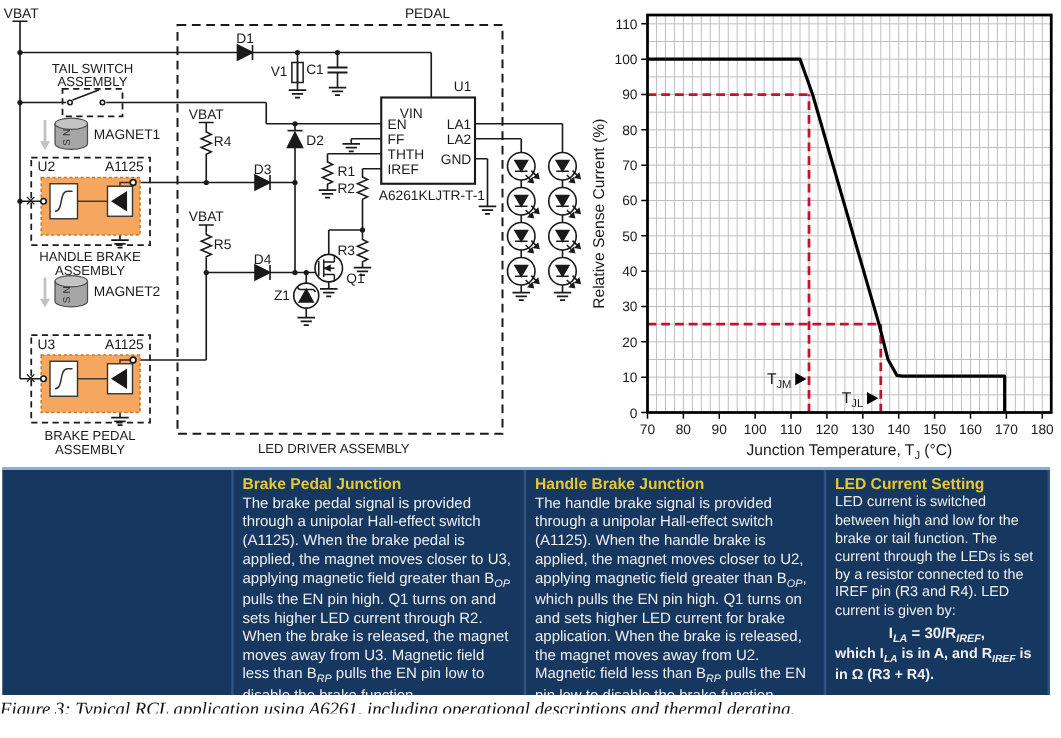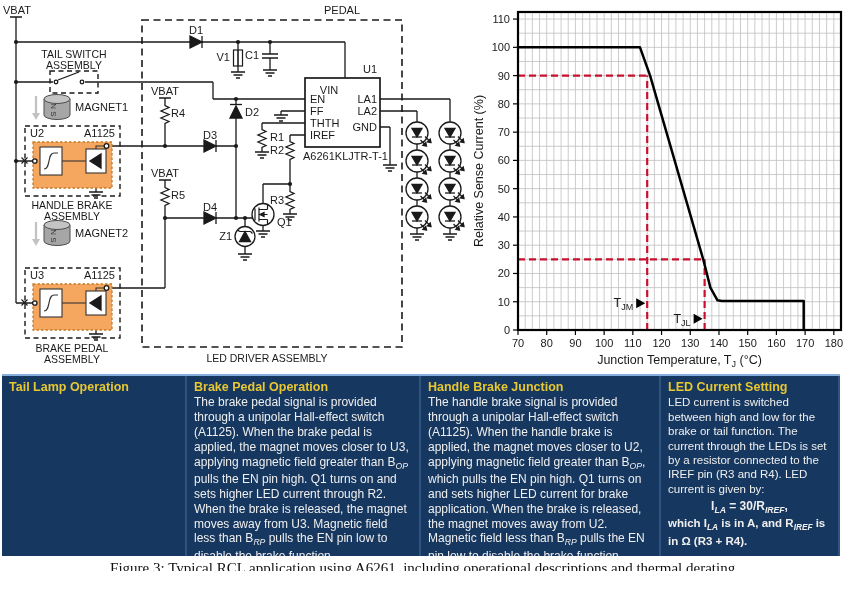"Tail Lamp Operation" h3 { html: <h3>Tail Lamp Operation</h3> -> none }
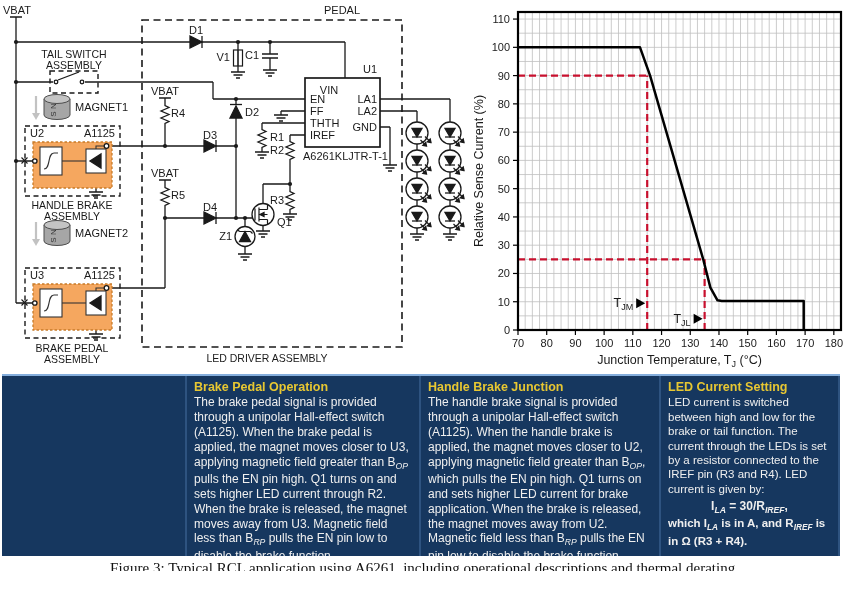"Brake Pedal Operation" h3 { text: Operation -> Junction }
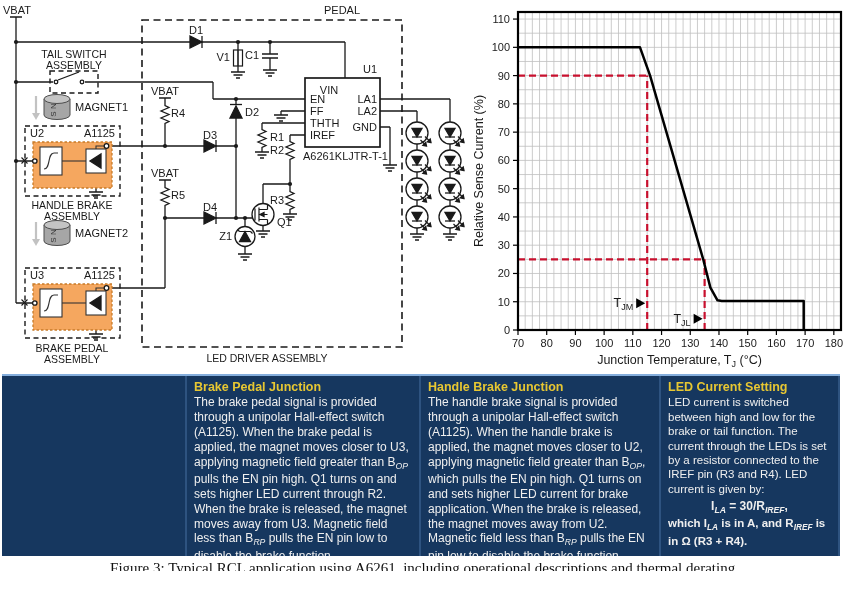"Figure 3: Typical RCL application" .caption { font-style: none -> italic; text-align: center -> left }
